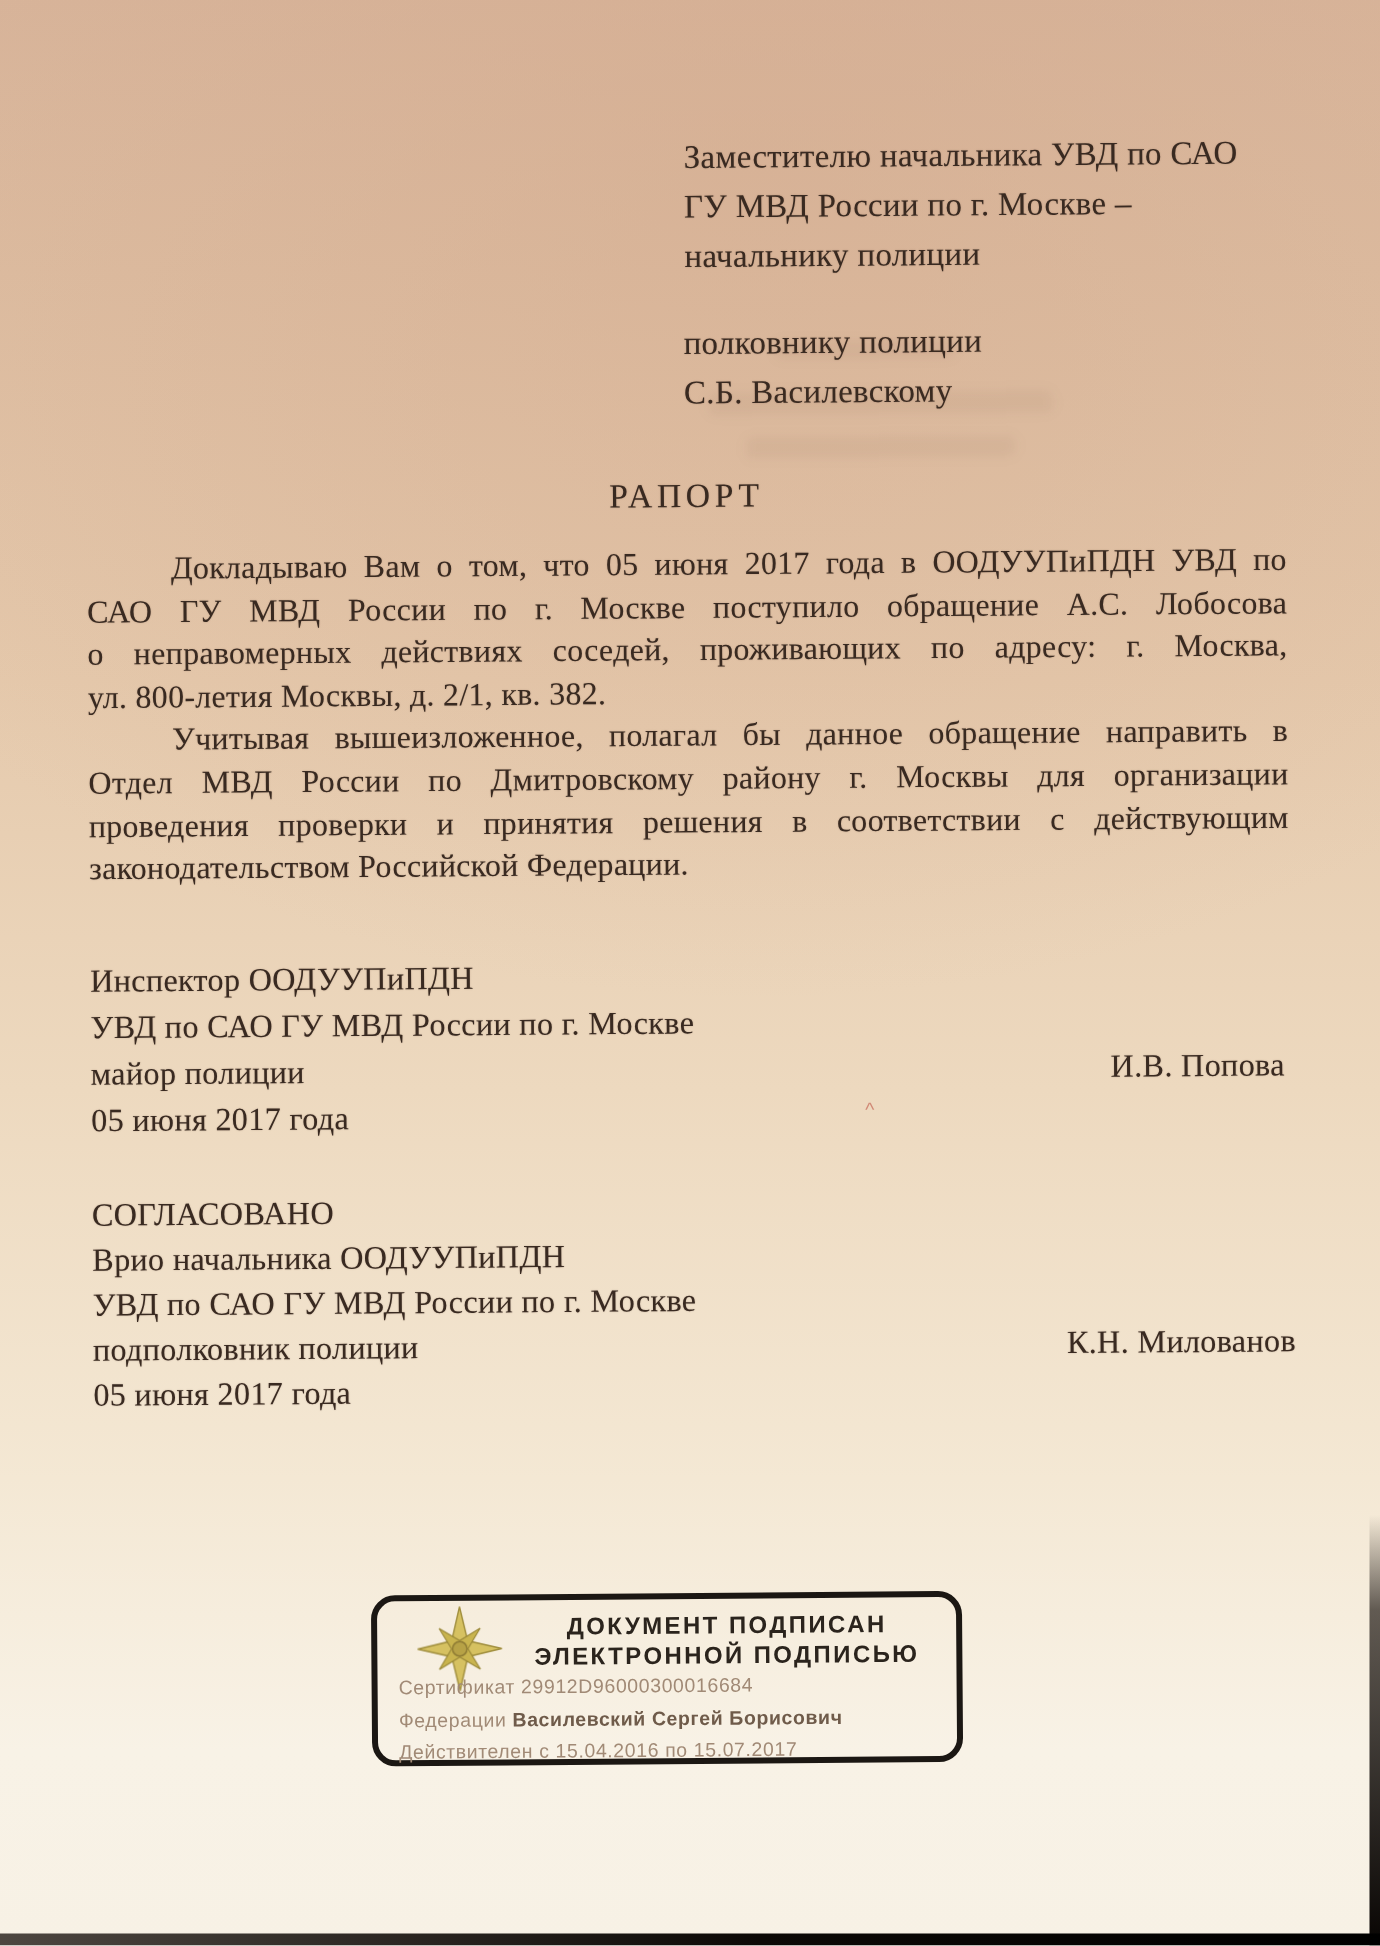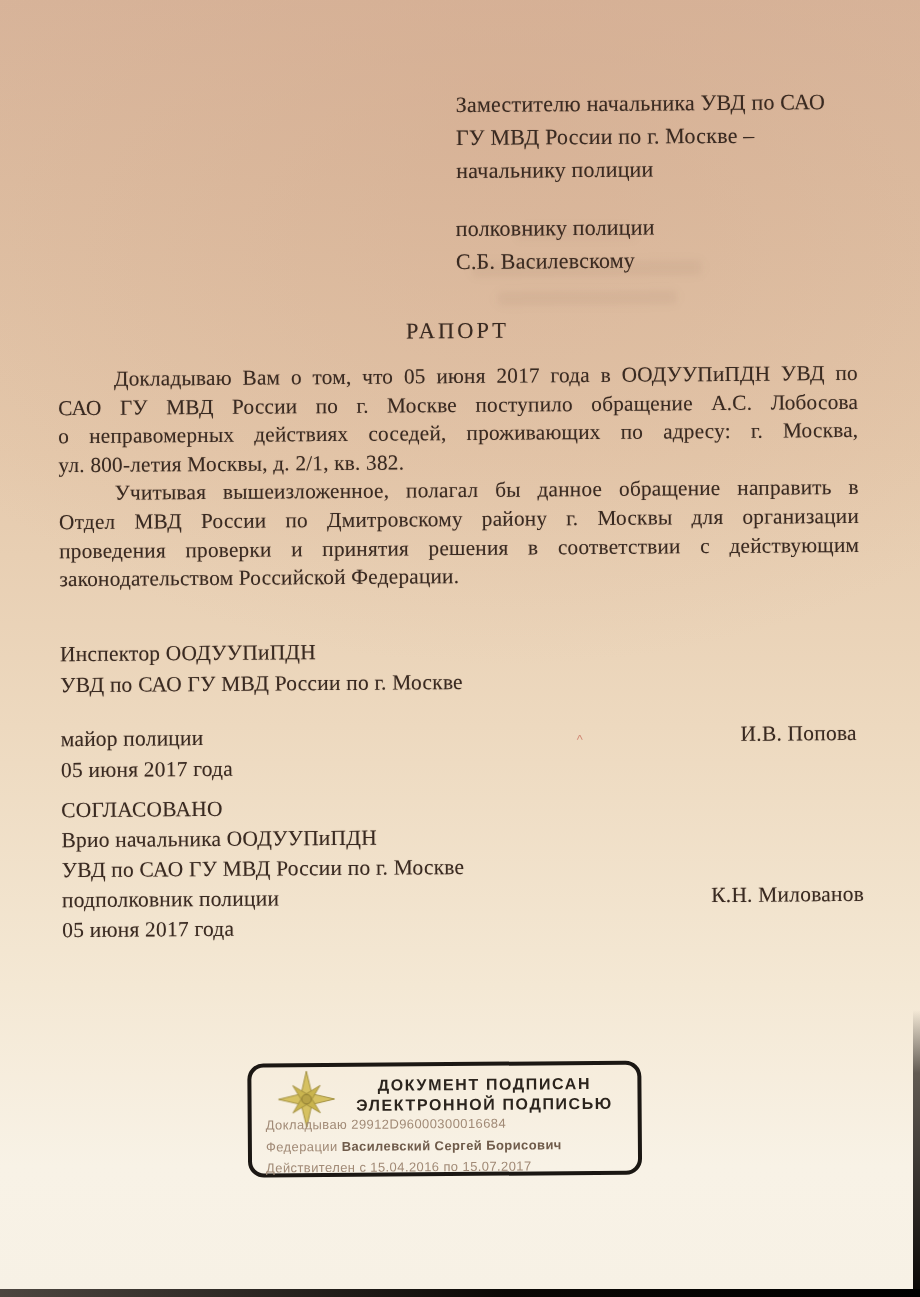"И.В. Попова" .signame { margin-top: 23px -> none }
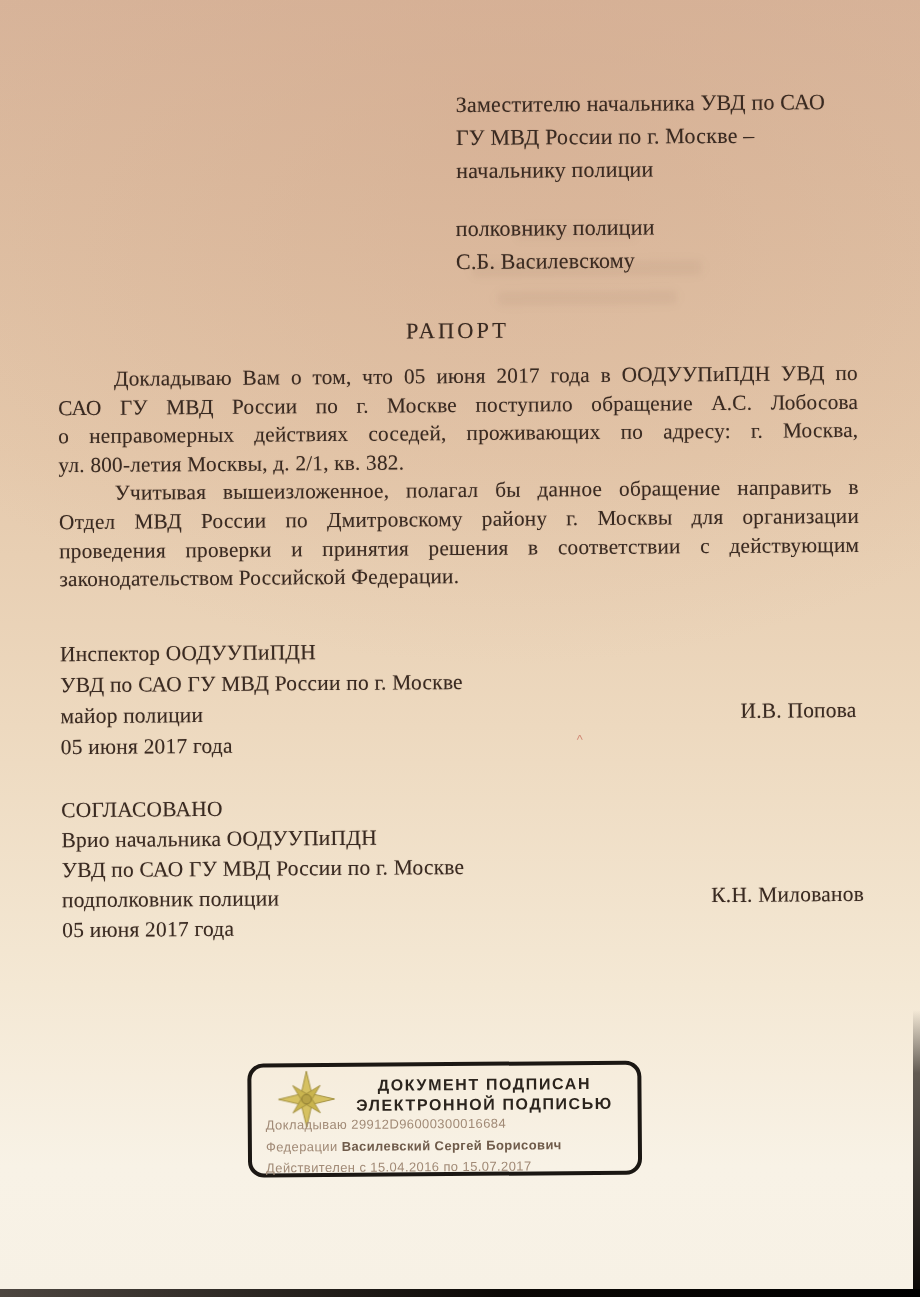"Докладываю" span { text: Докладываю -> Сертификат }
